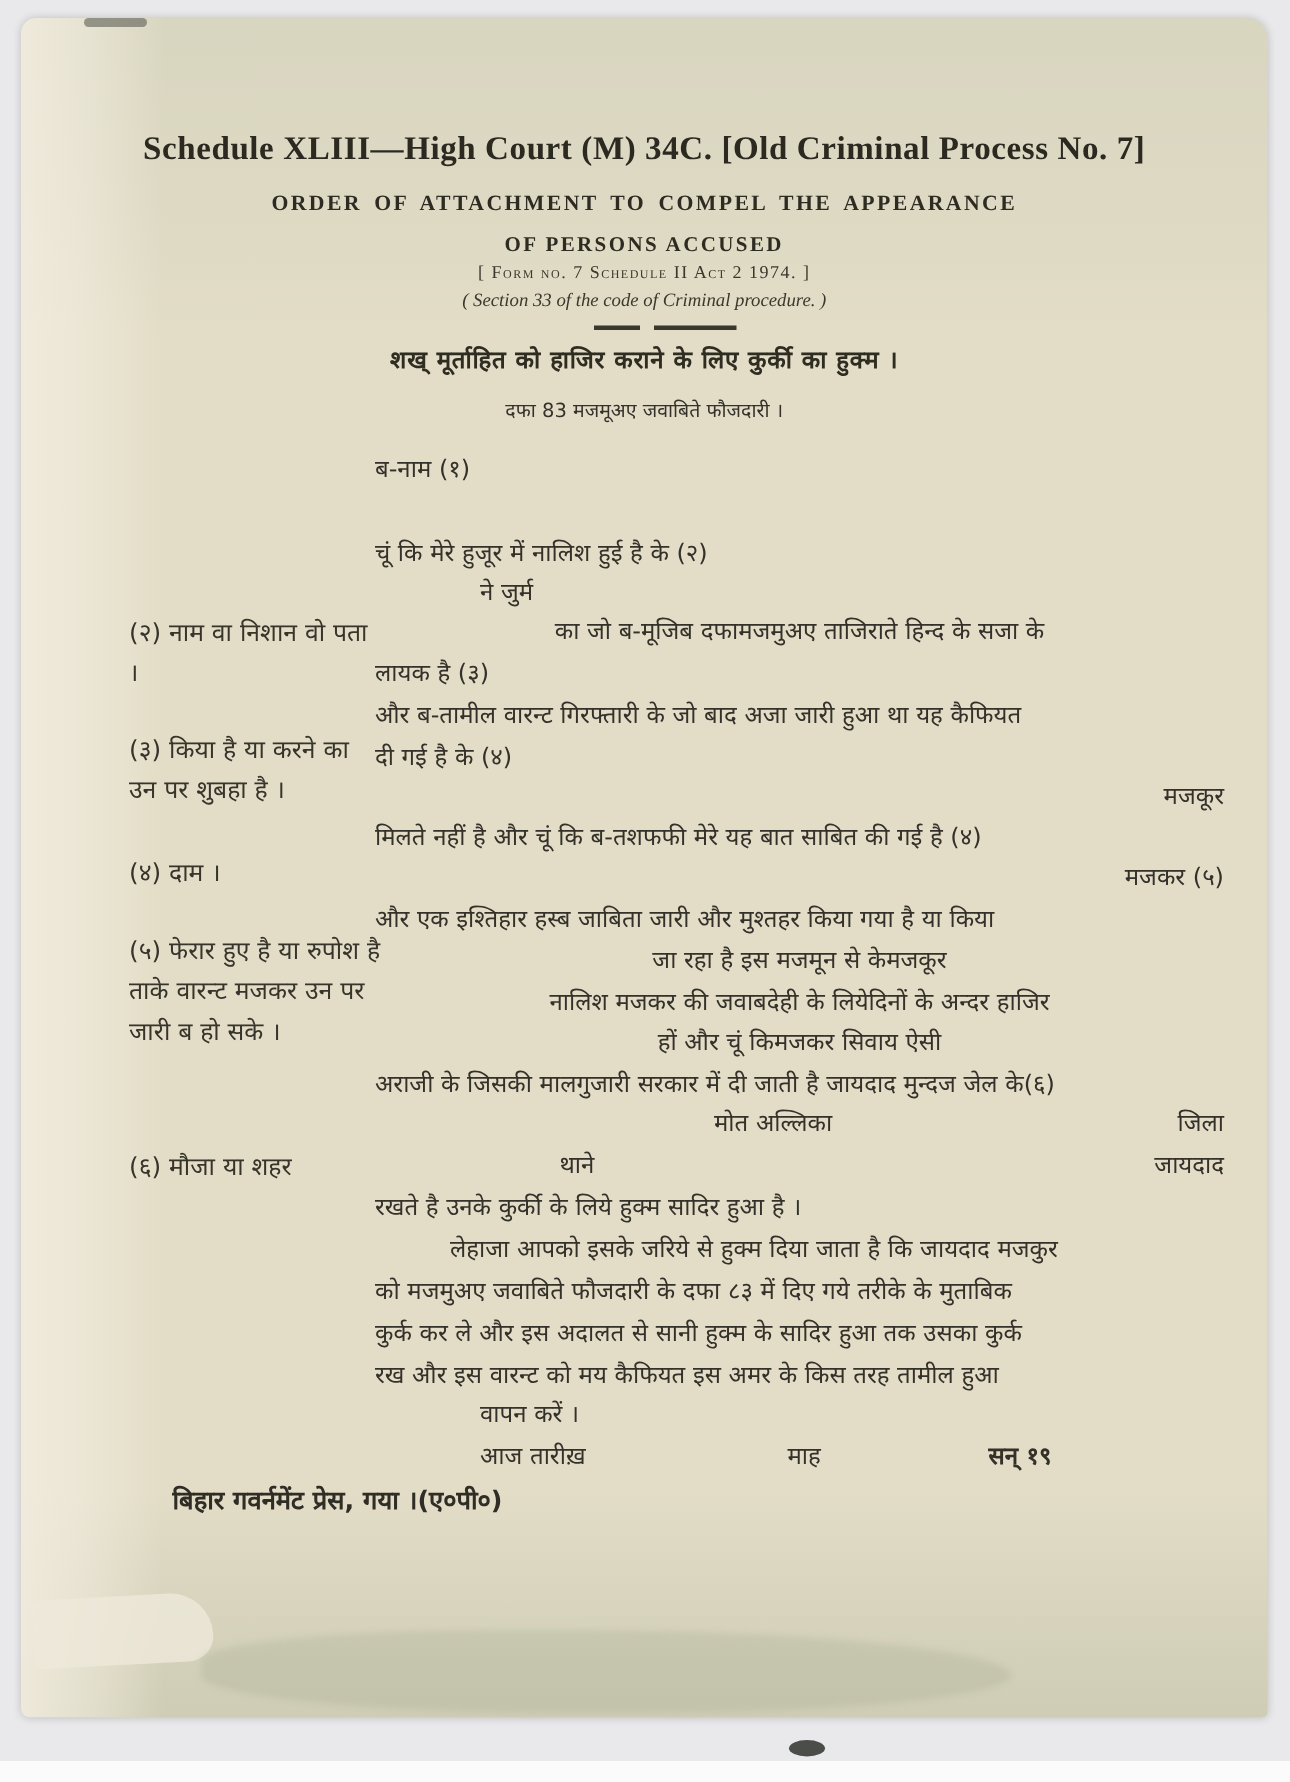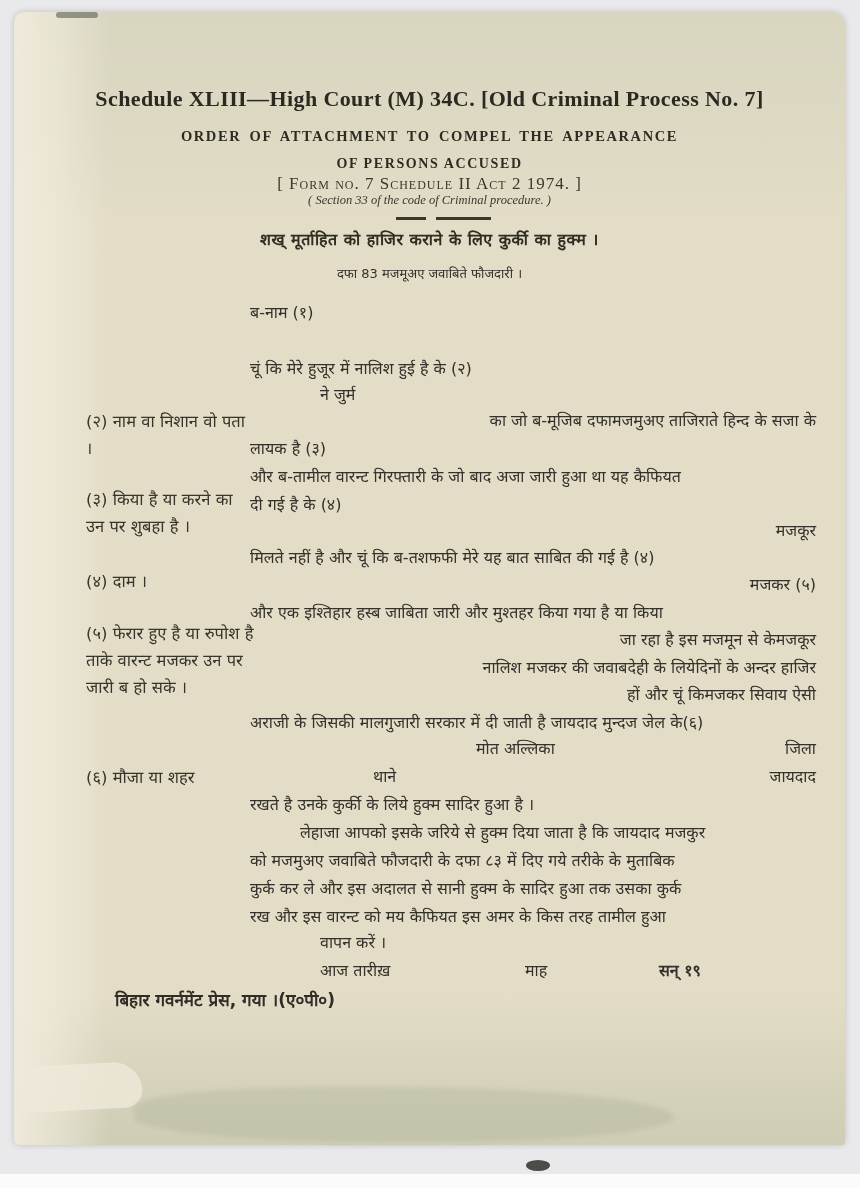"[ Form no. 7 Schedule" .title4 { font-size: 17px -> 12px }
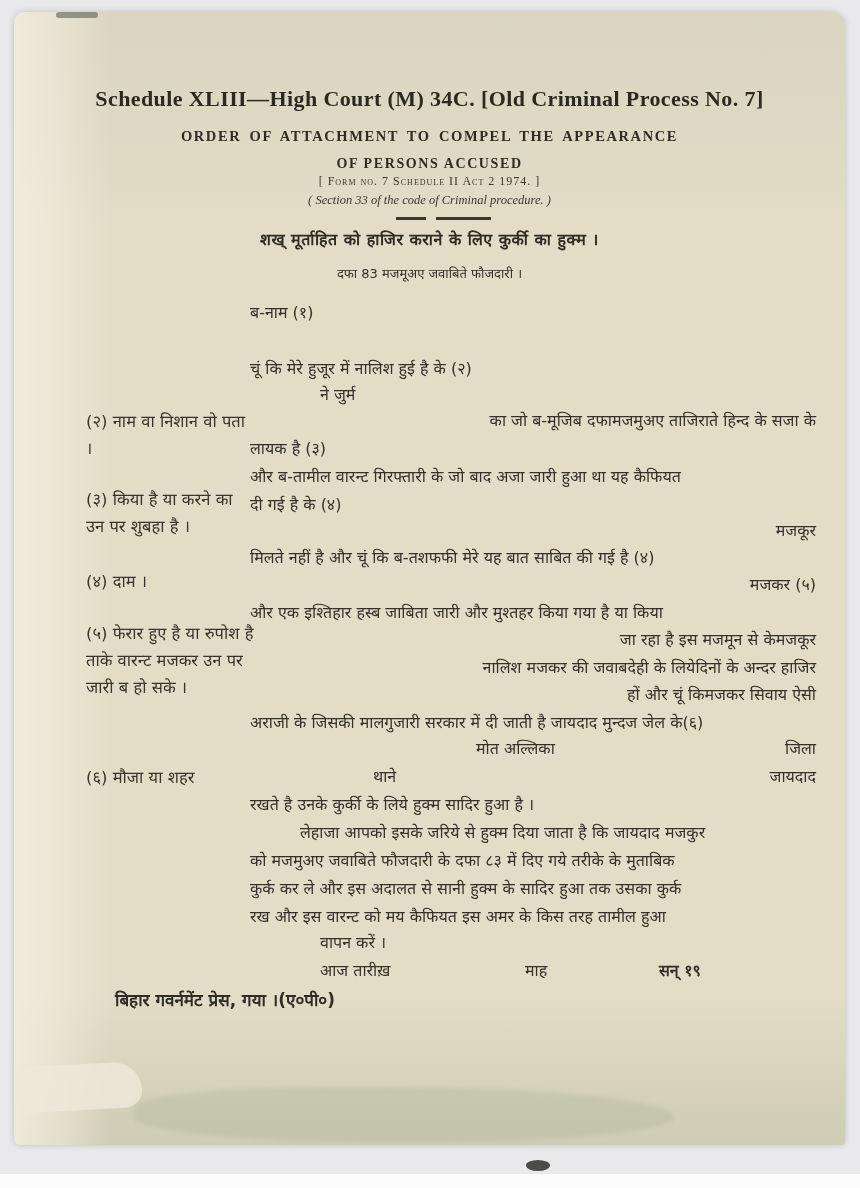"का जो ब-मूजिब दफा" .split { justify-content: flex-end -> center }
